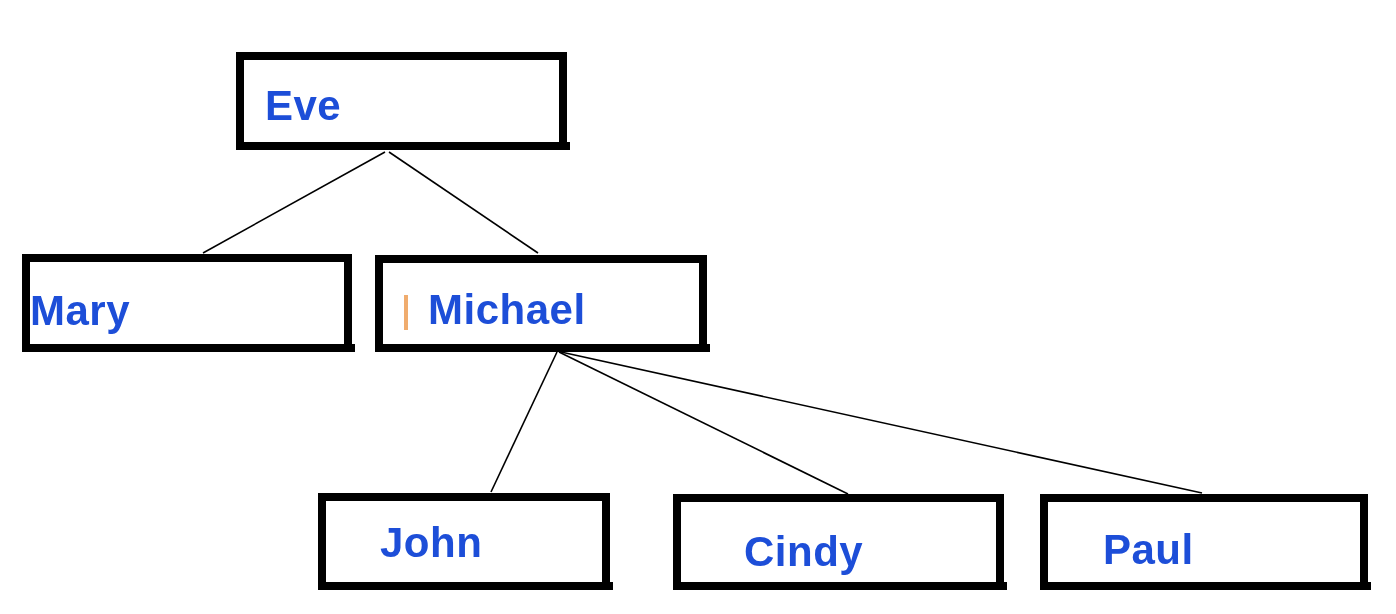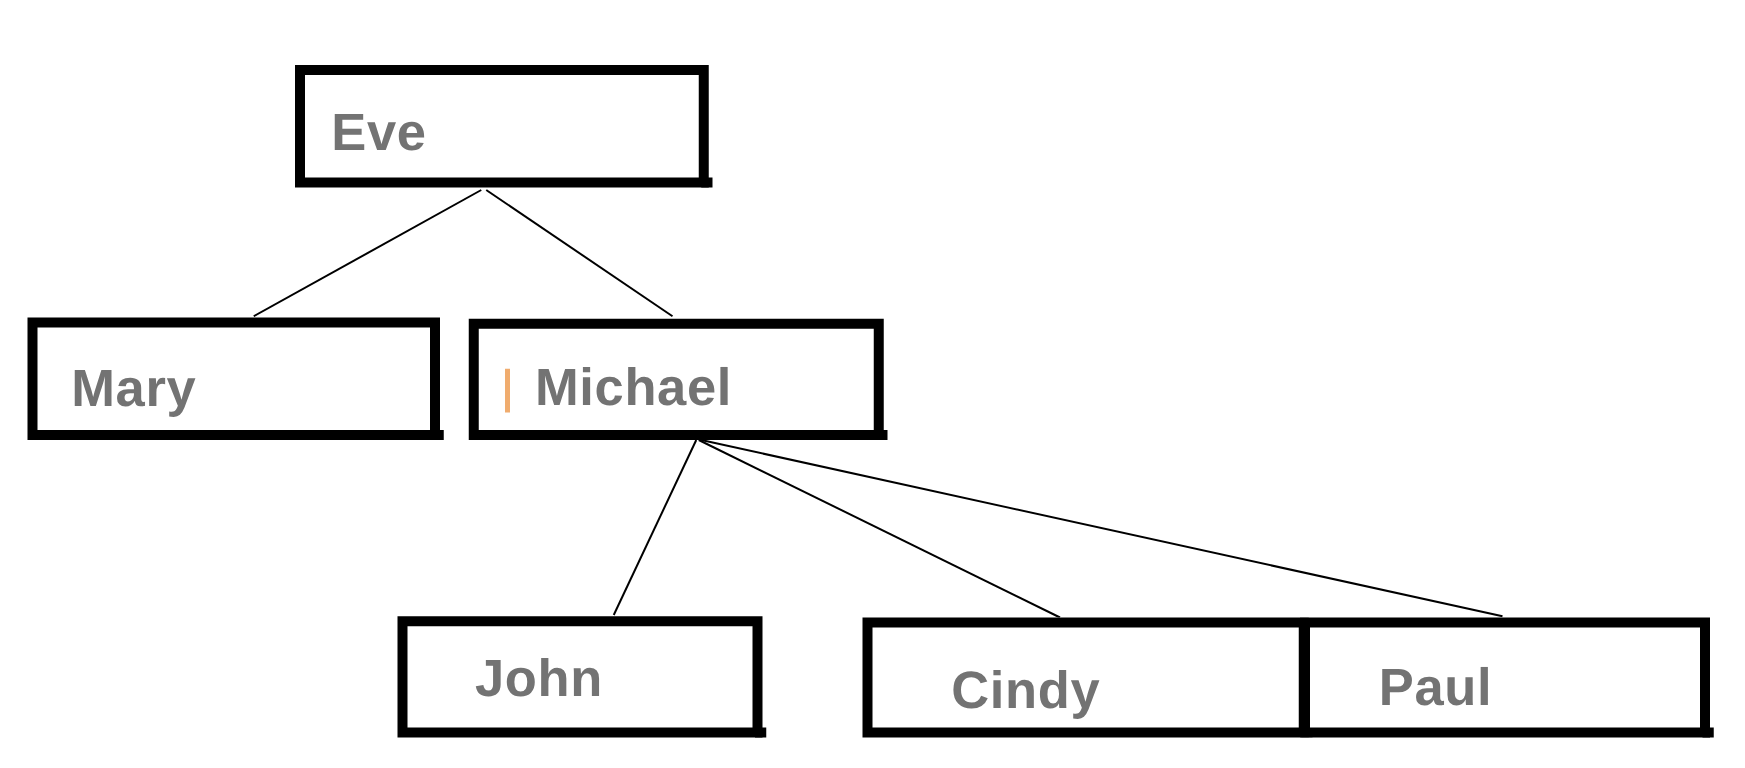"Eve" .node .label { color: #737373 -> #1d4ed8 }
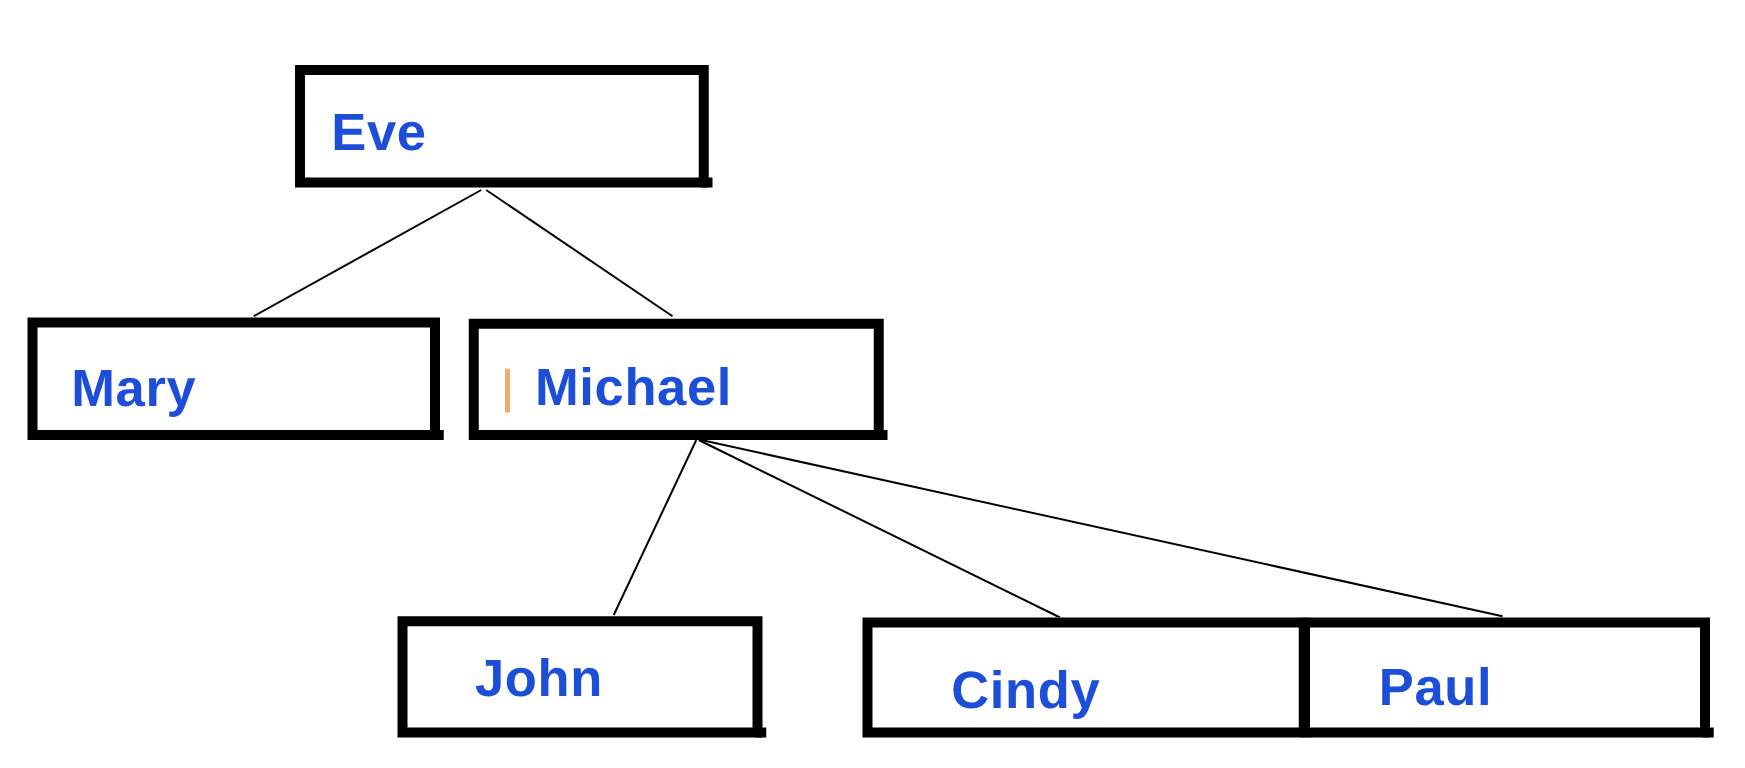"Mary" #node-mary .label { margin-left: 27px -> none }
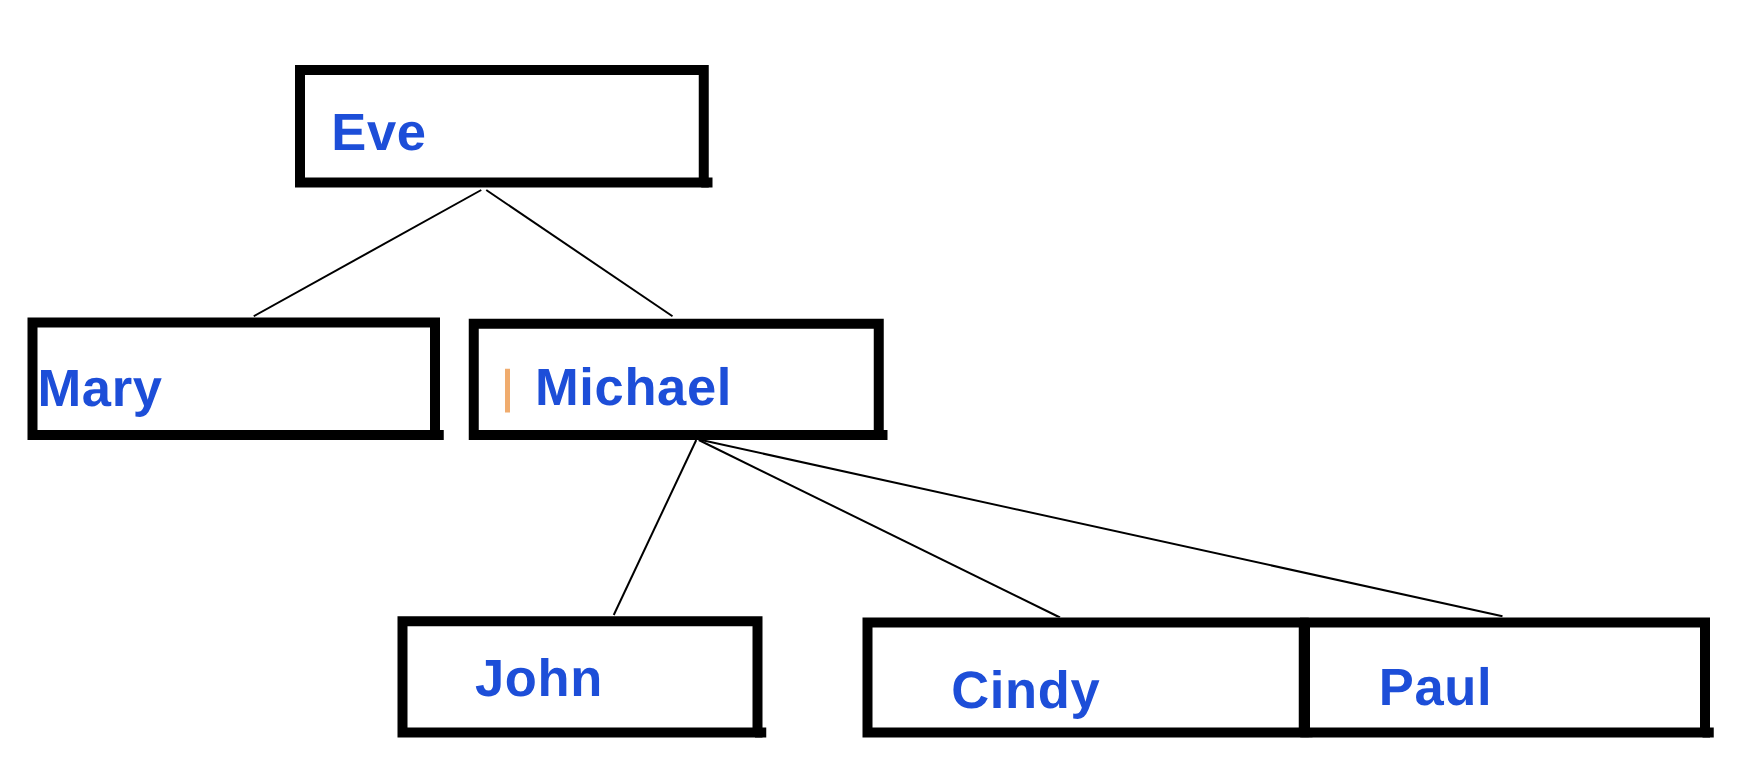"Cindy" #node-cindy { left: 690px -> 673px; width: 357px -> 331px }
